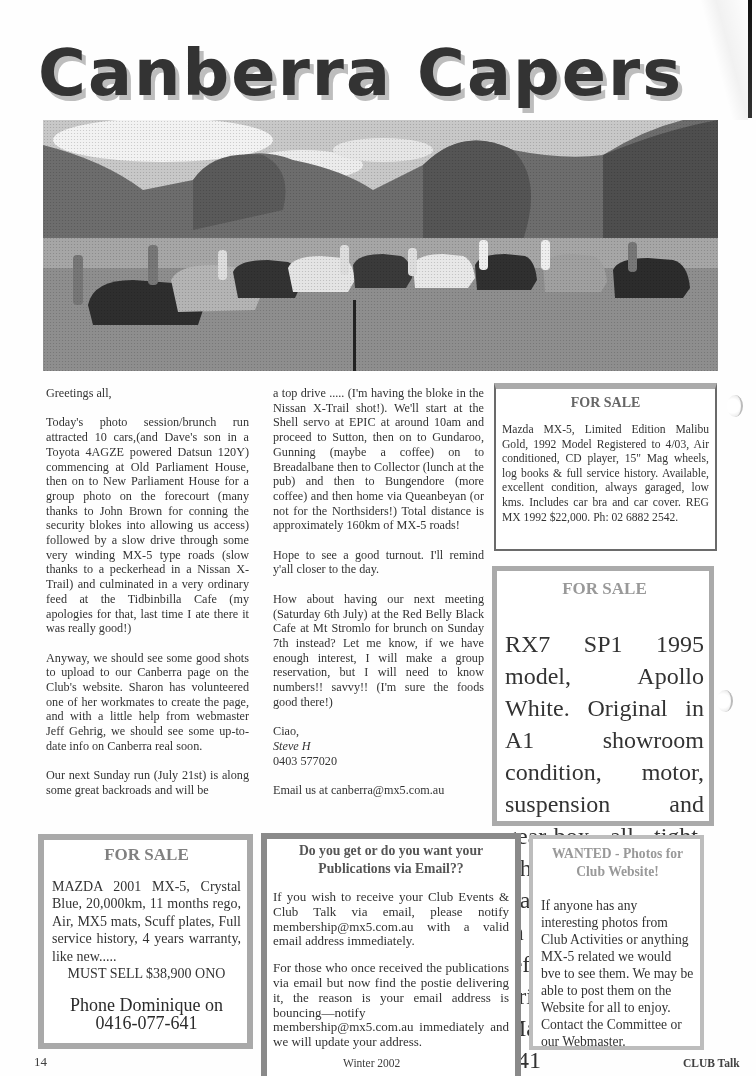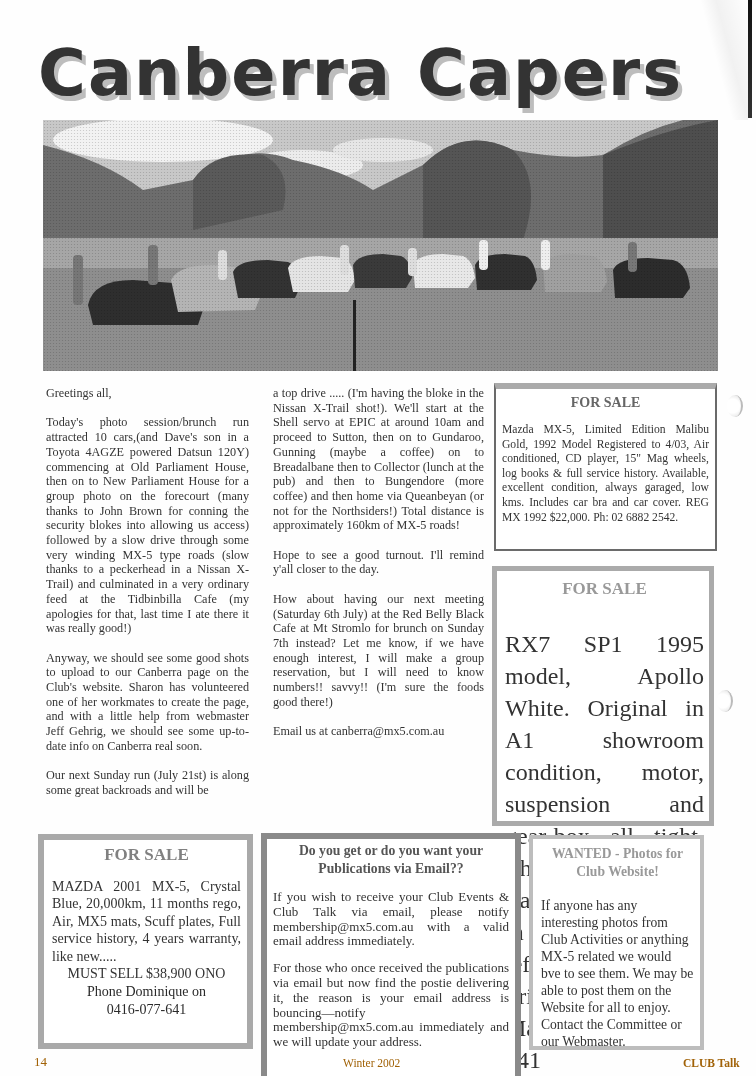"Ciao," p { html: none -> <p> <span>Ciao,</span><br> <i>Steve H</i><br> <span>0403 577020</span> </p> }
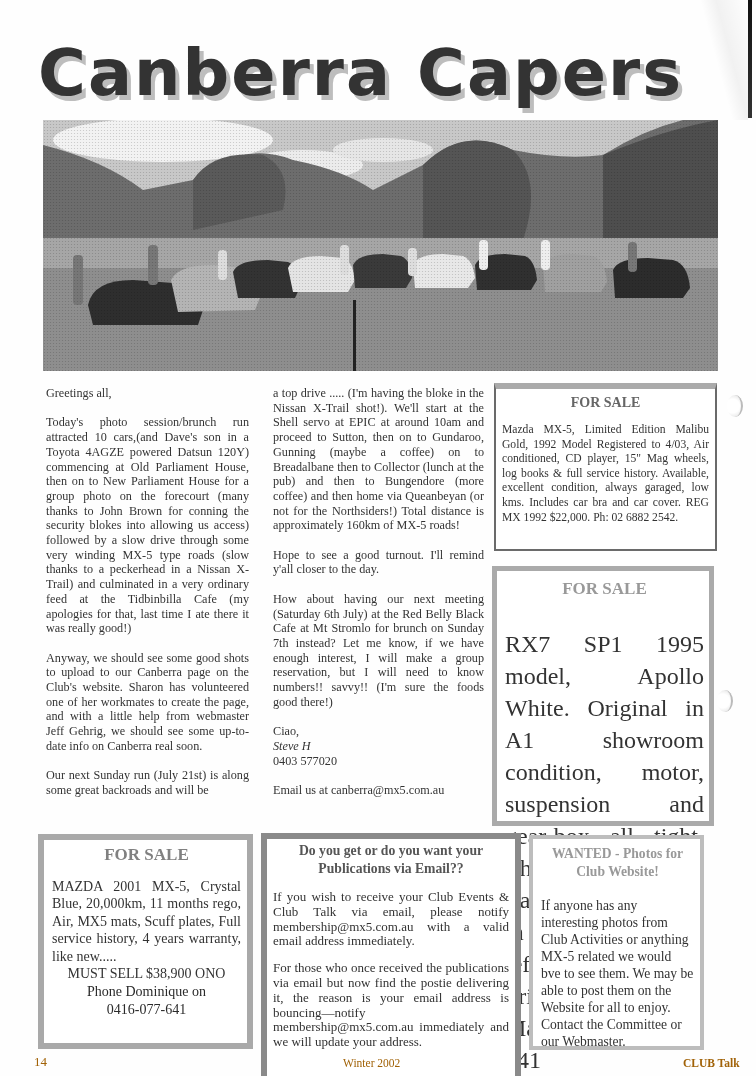"Phone Dominique on" .fs3 .phone { font-size: 14px -> 18px; margin-top: 1px -> 15px }
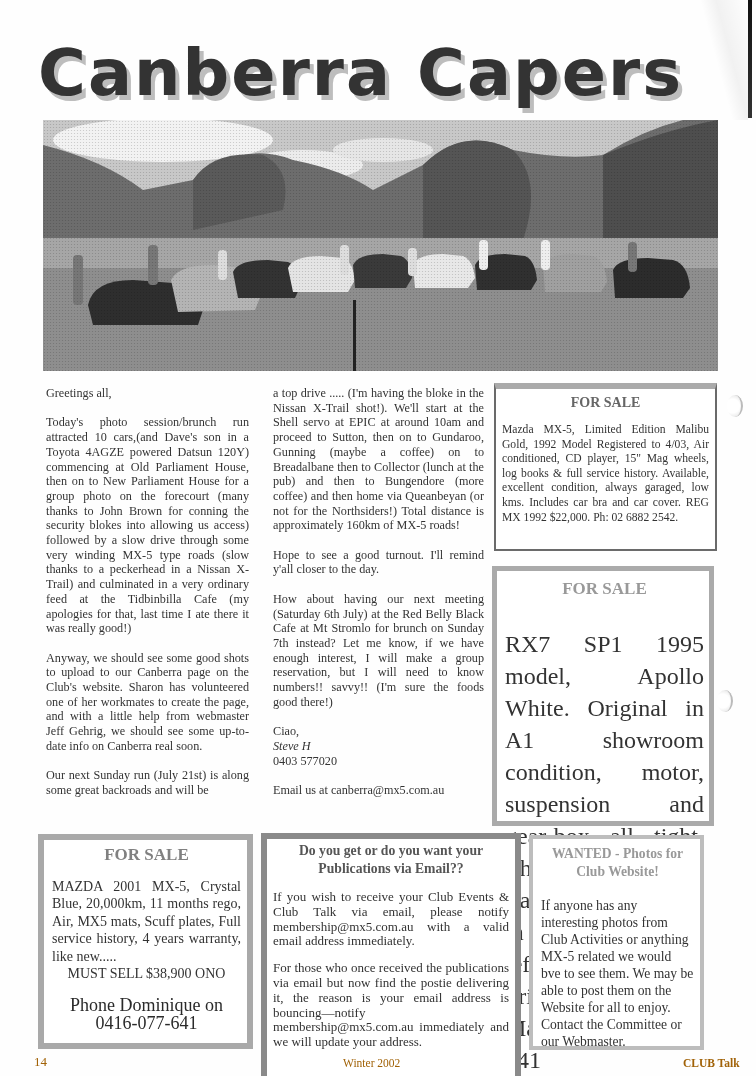"14" .footer { color: #a16207 -> #404040 }
